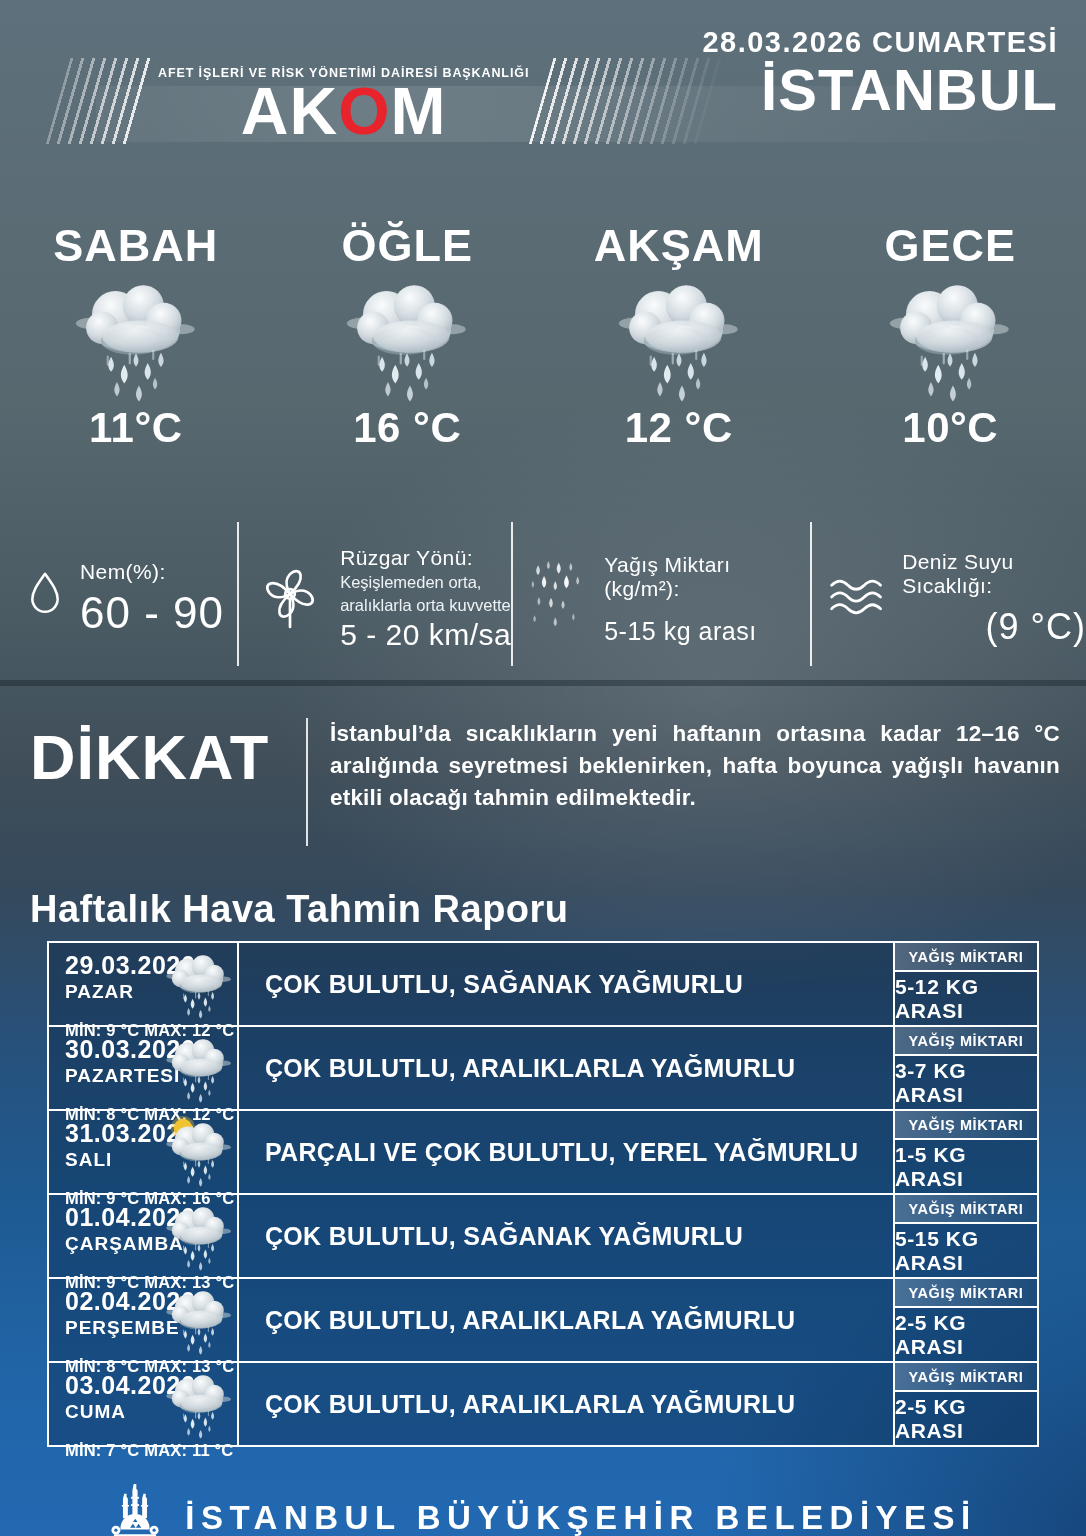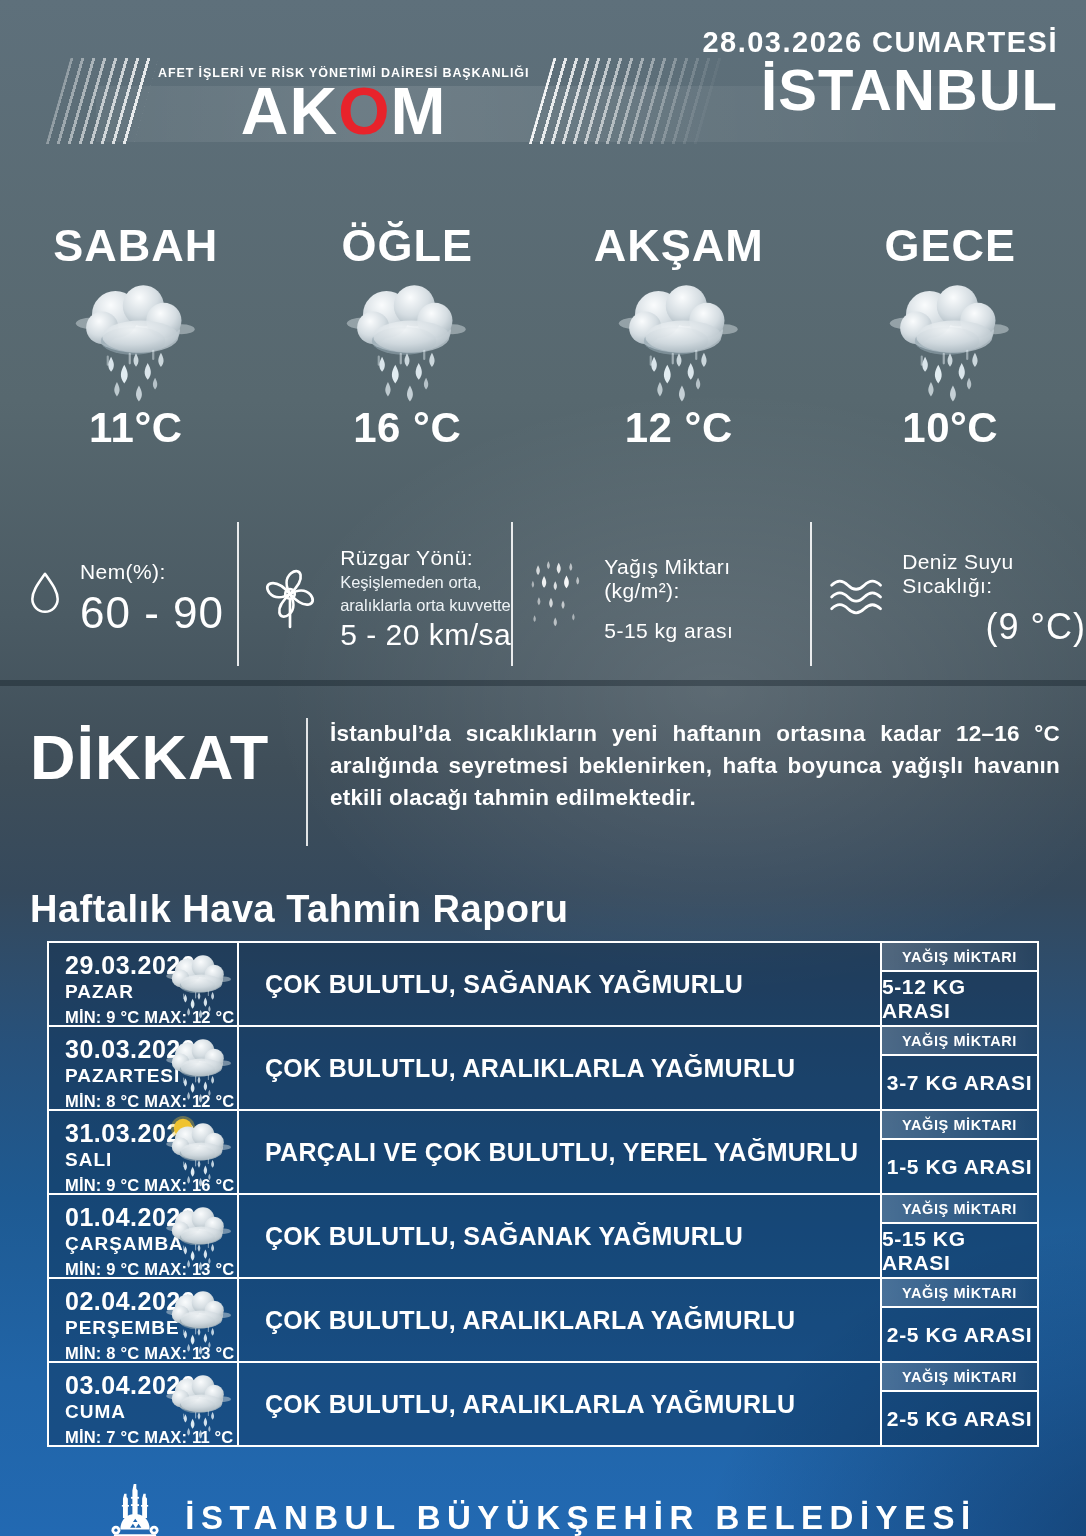"5-15 kg arası" .m-value-prec { font-size: 21px -> 25px }
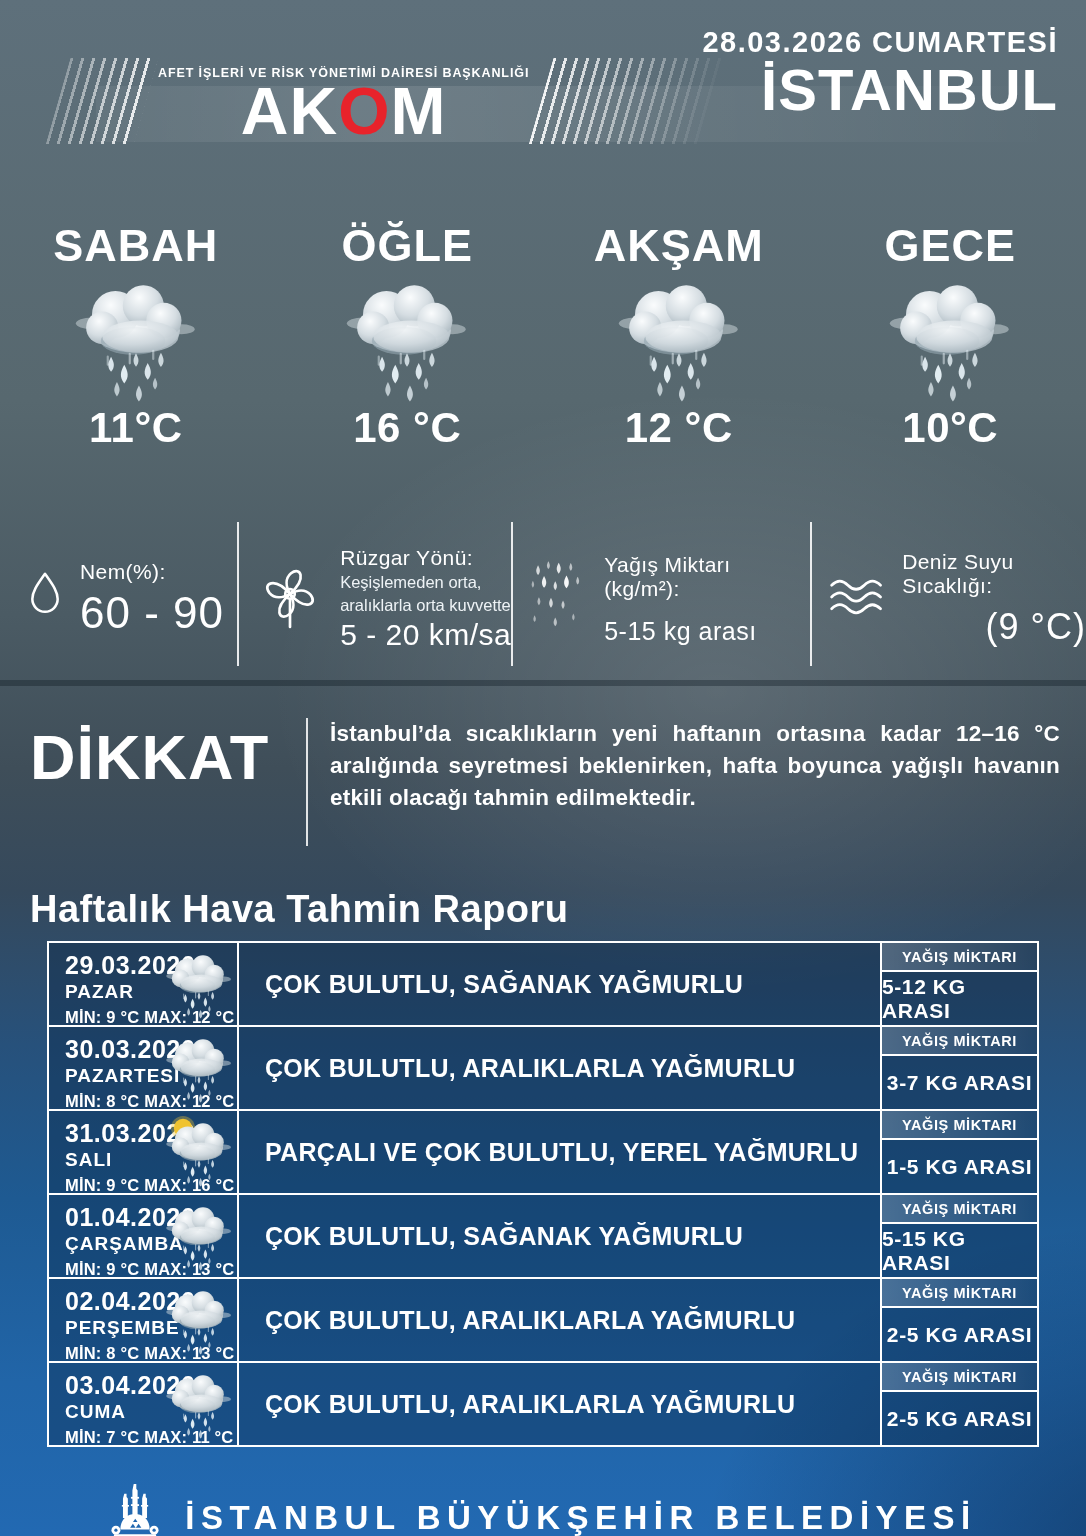"YAĞIŞ MİKTARI" .c-amt { width: 155px -> 142px }
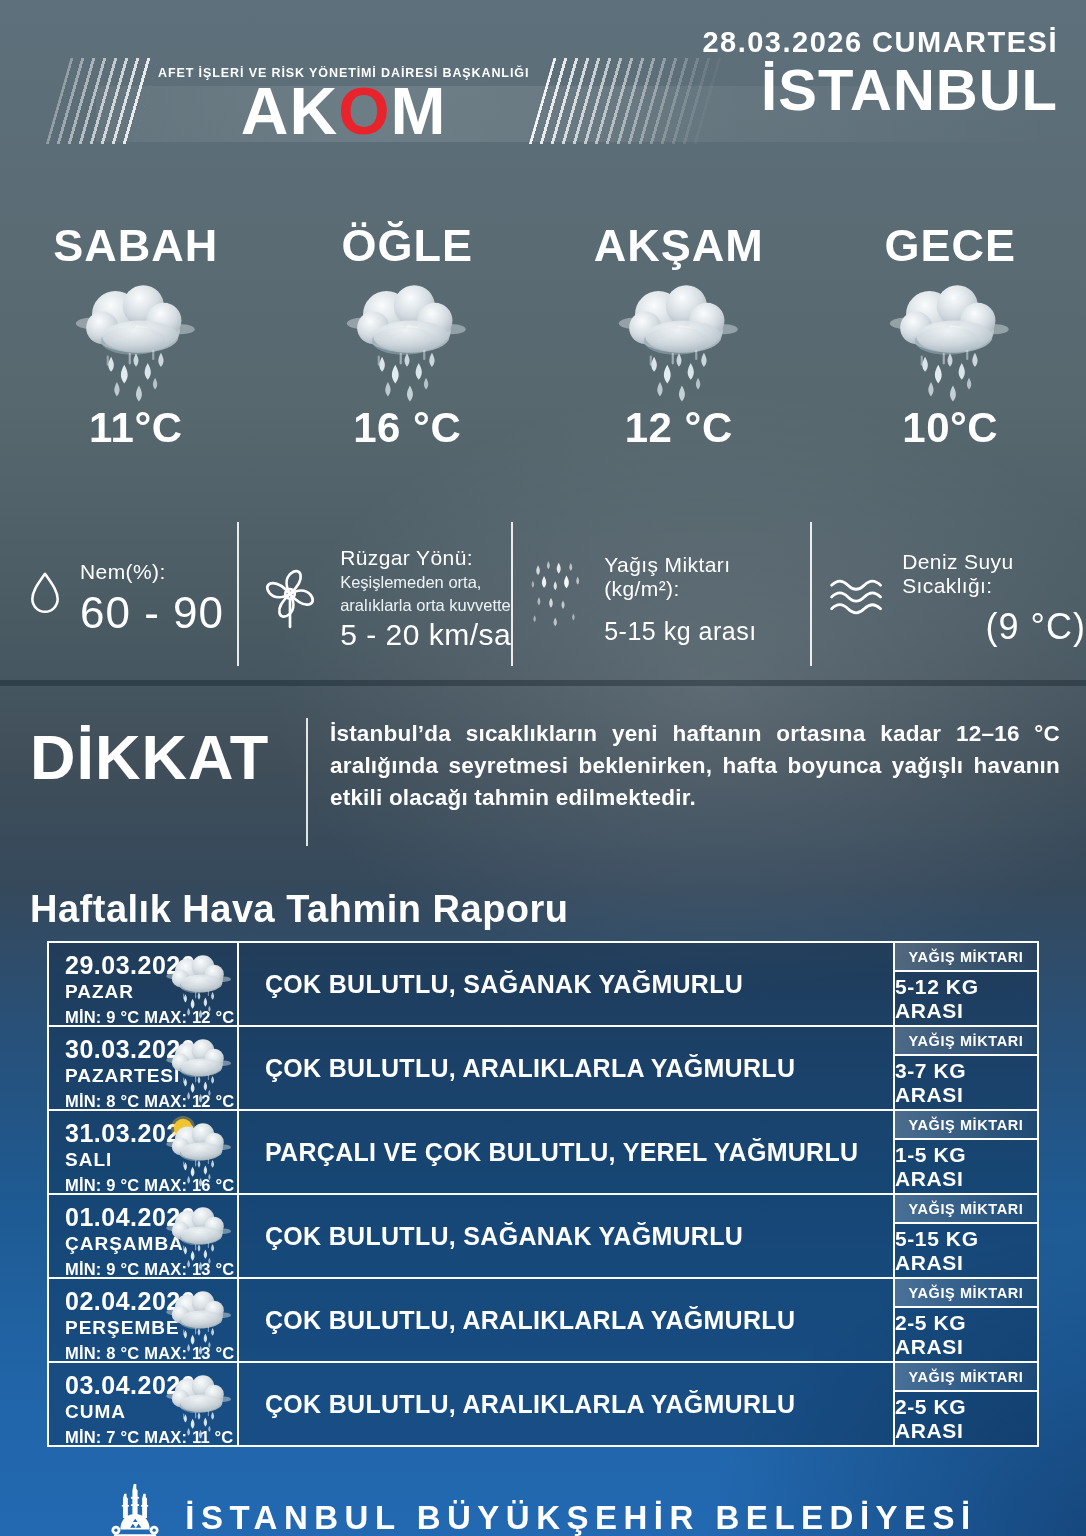"MİN: 9 °C MAX: 12" .d-minmax { margin-top: 5px -> 18px }
